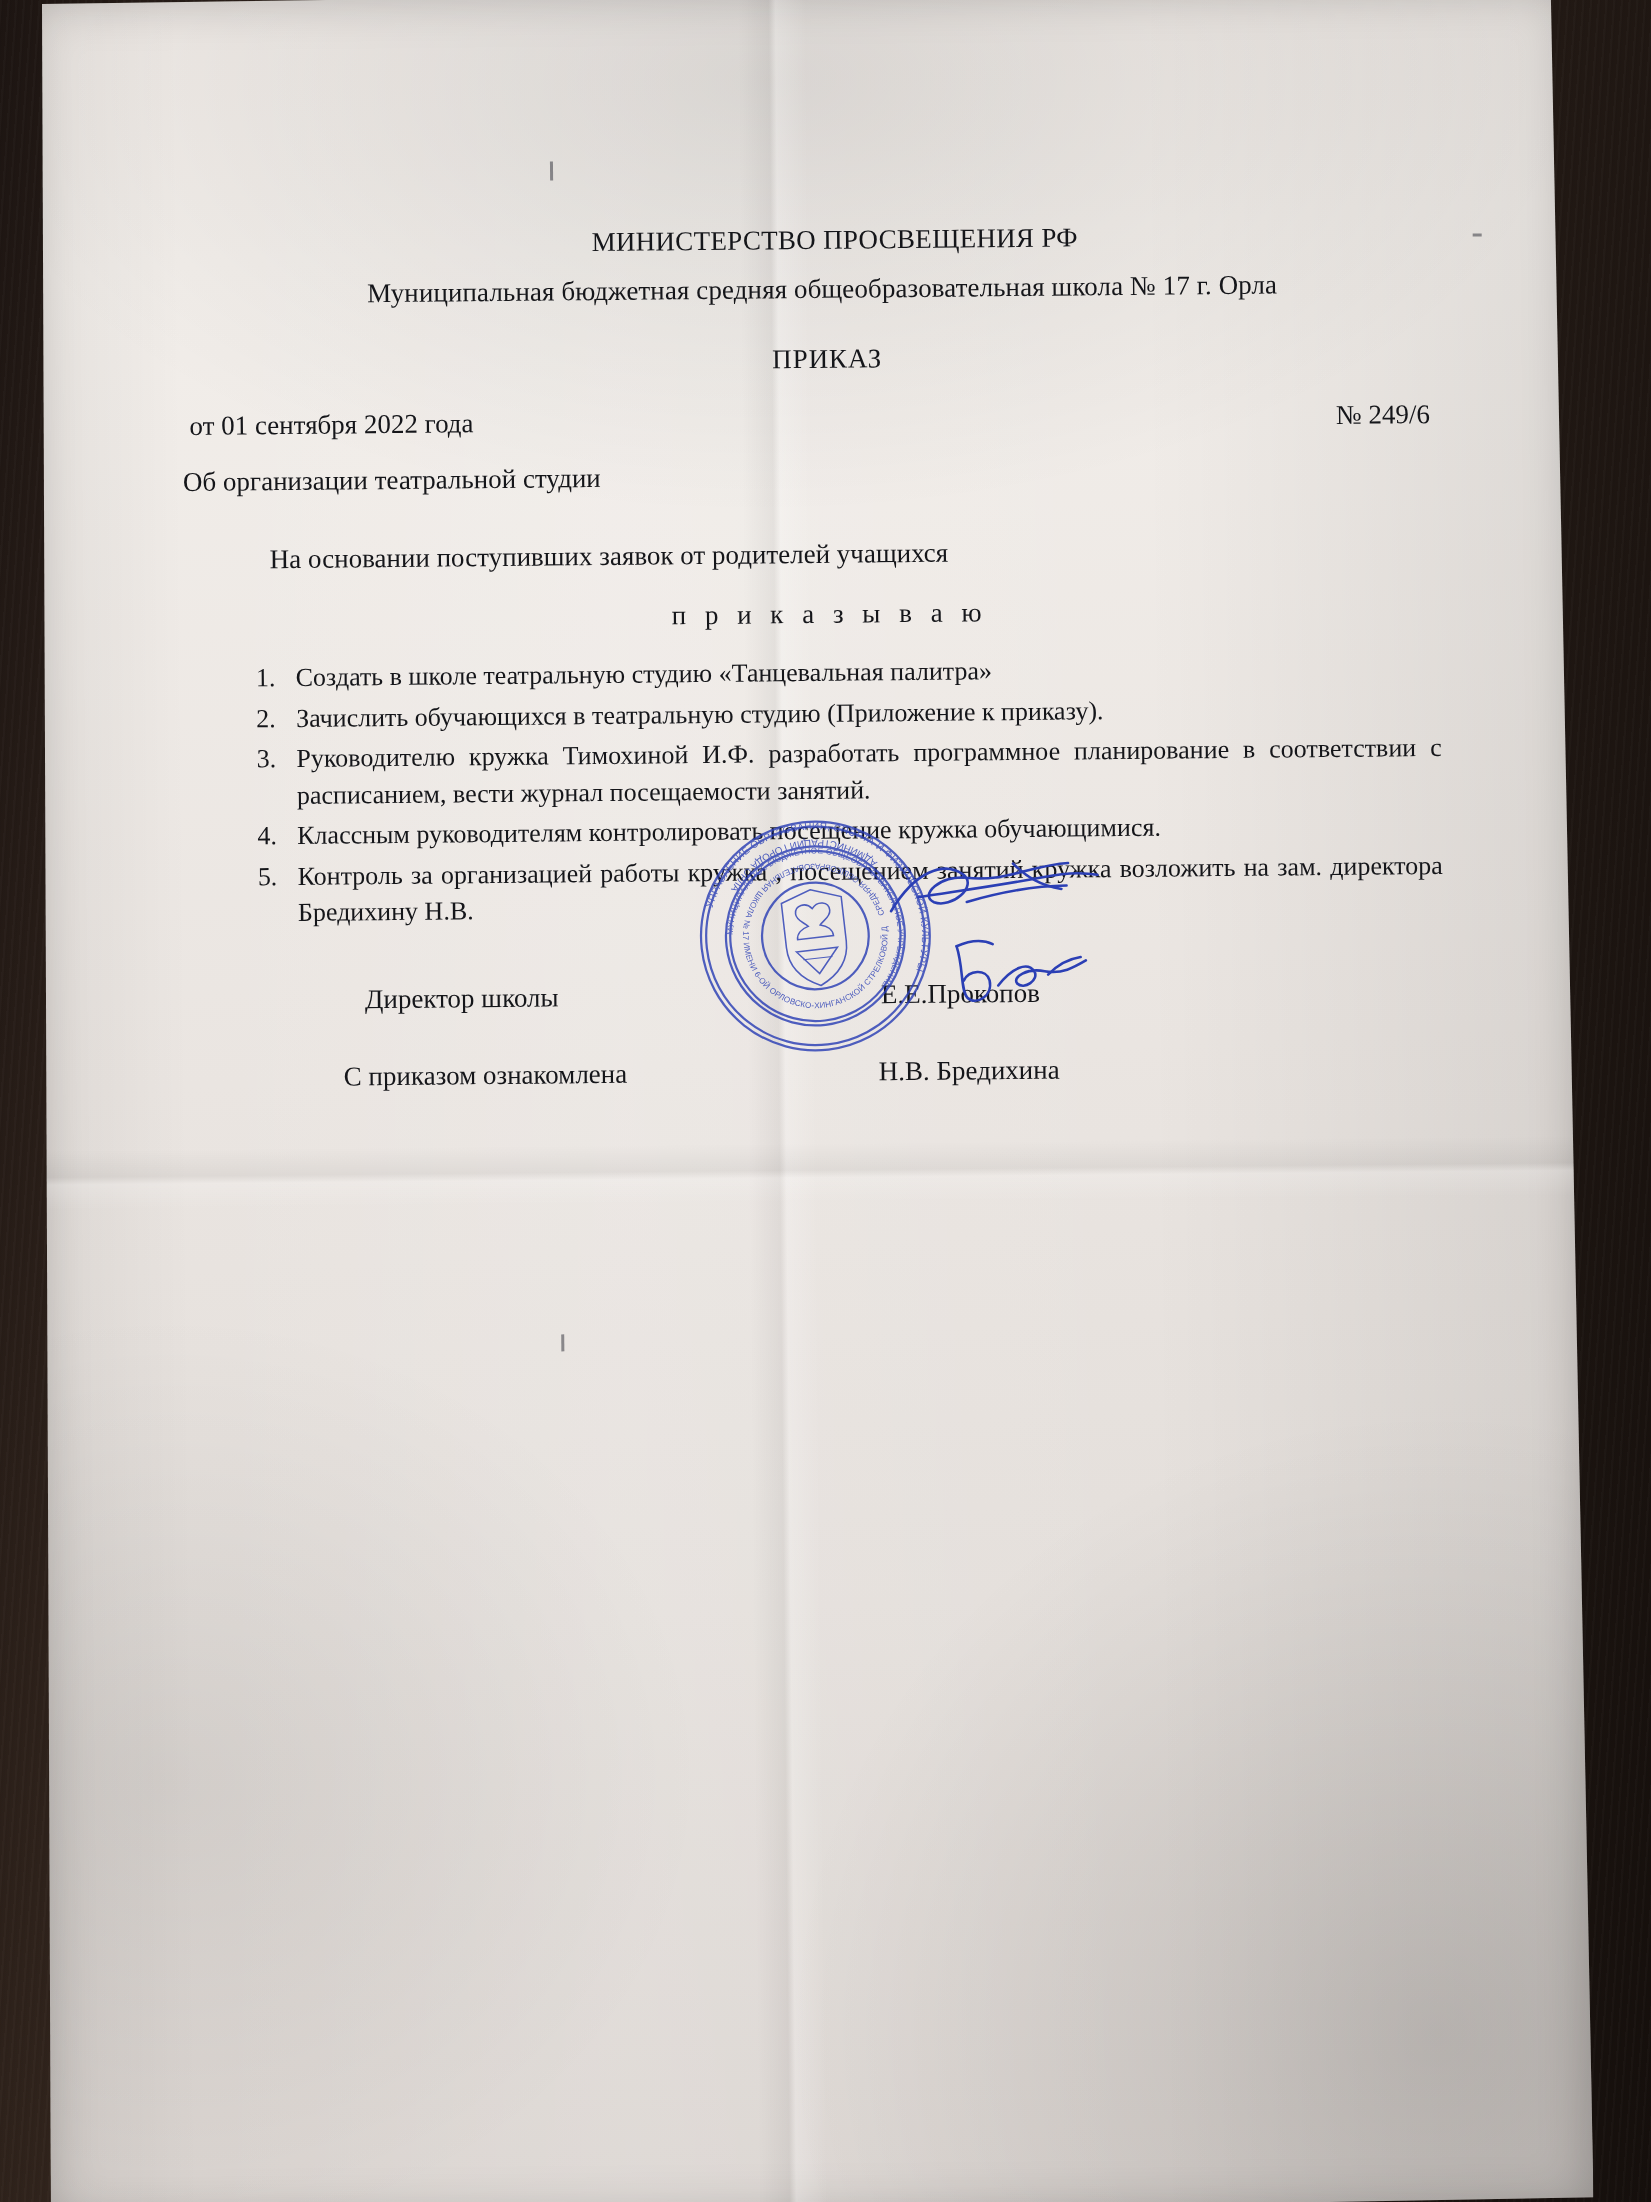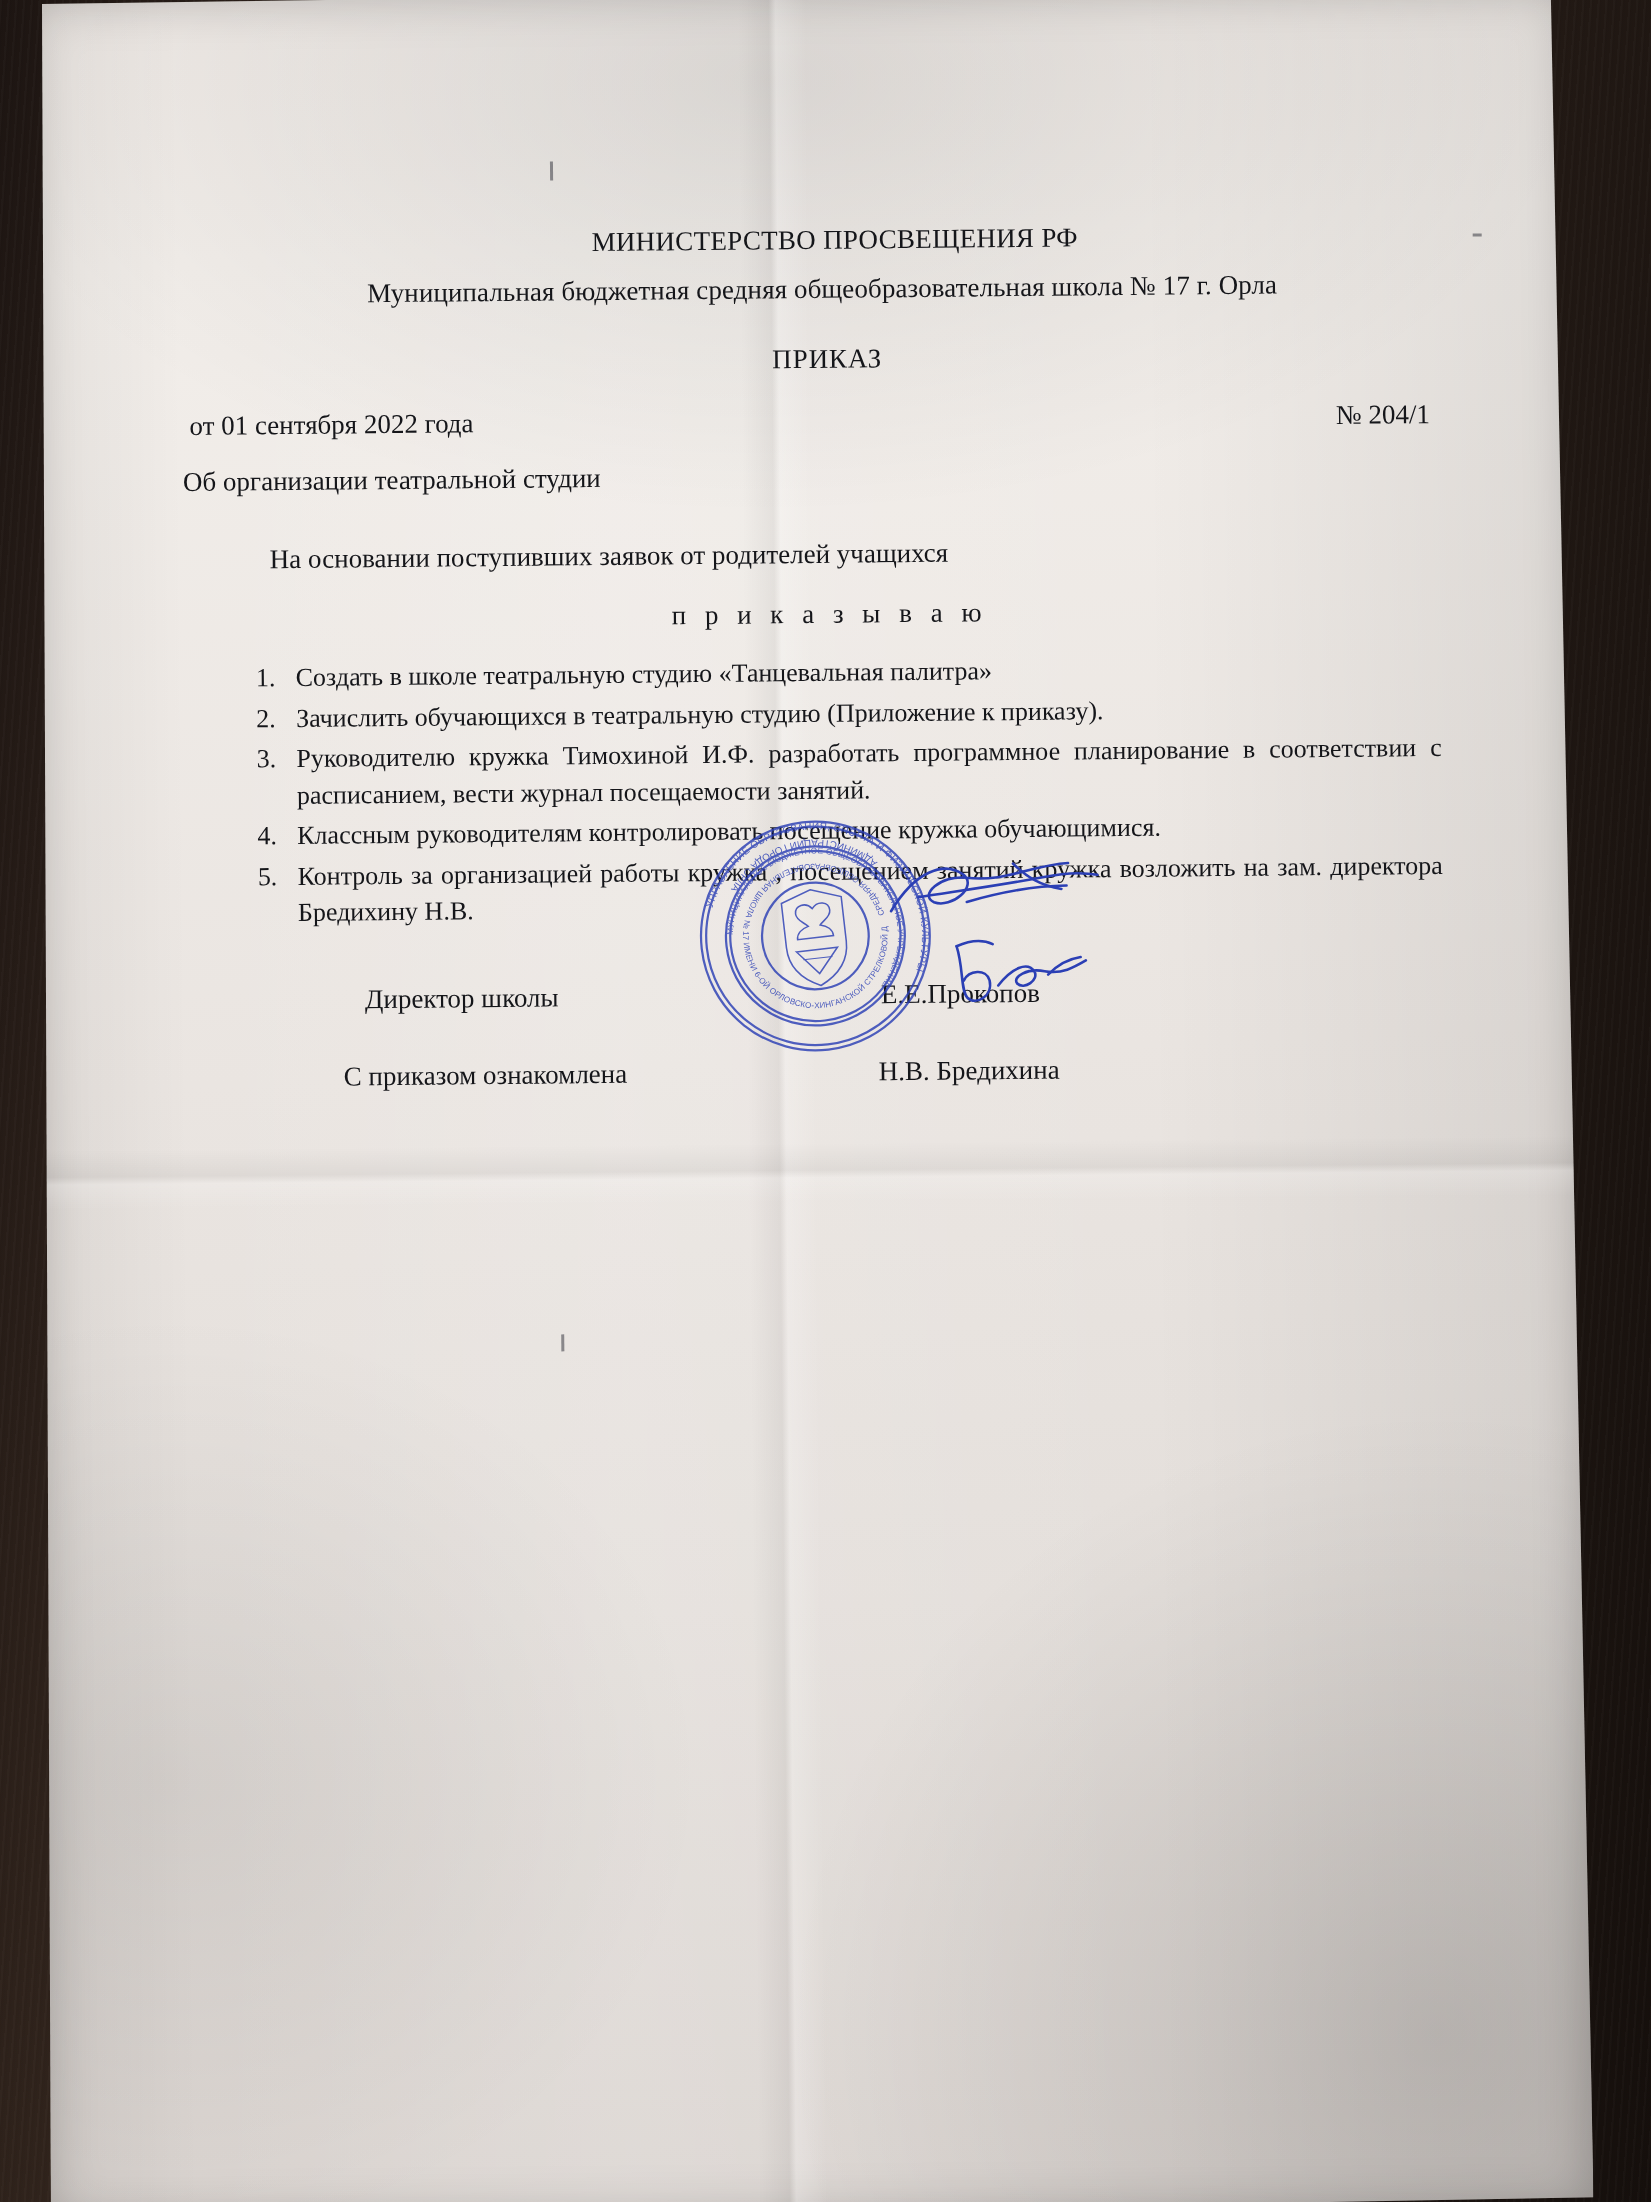"№ 204/1" div.num { text: 204/1 -> 249/6 }
